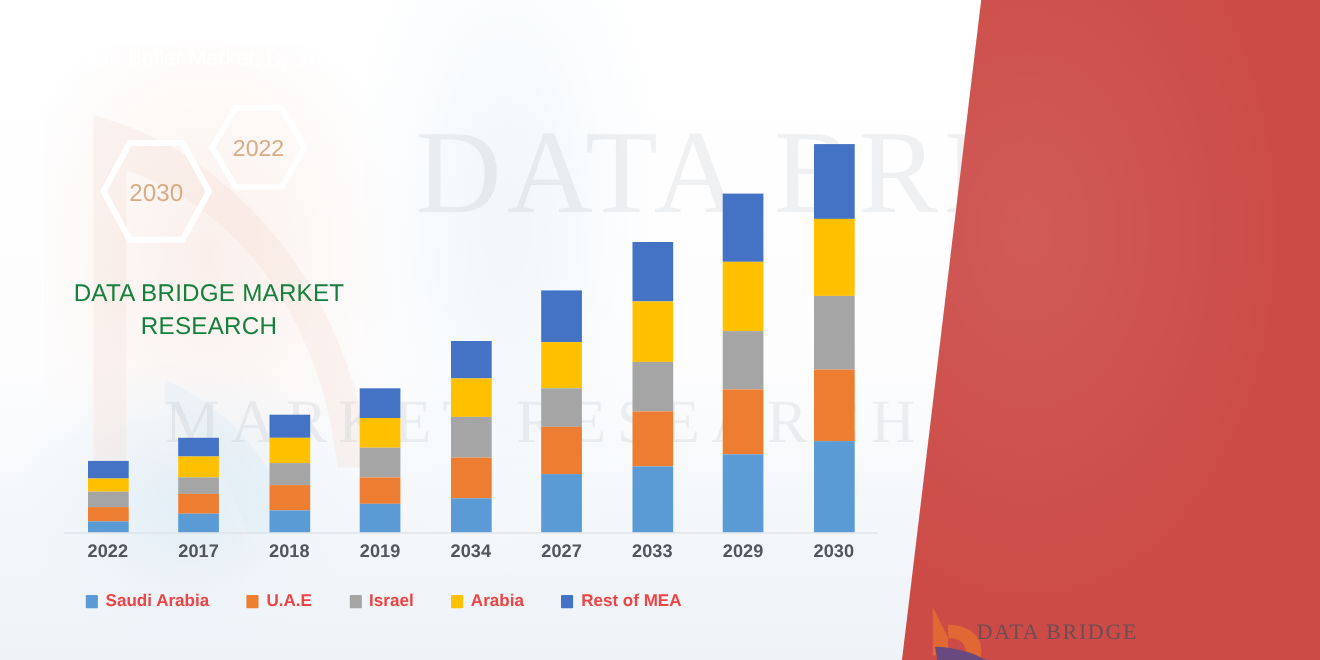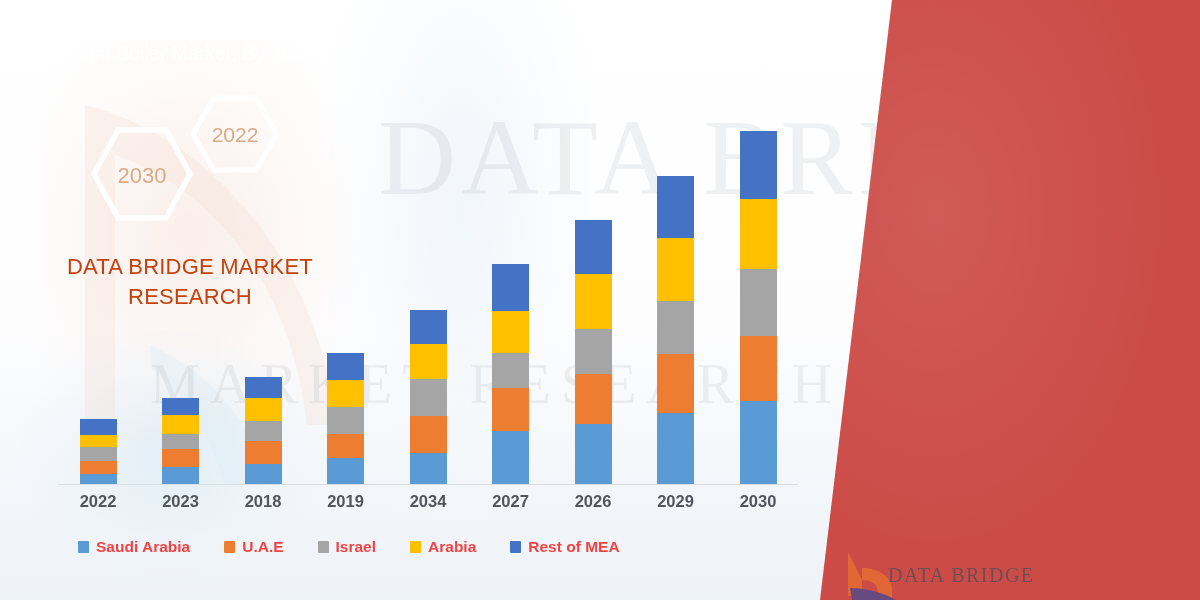"DATA BRIDGE MARKET" .brand { color: #c2410c -> #15803d }
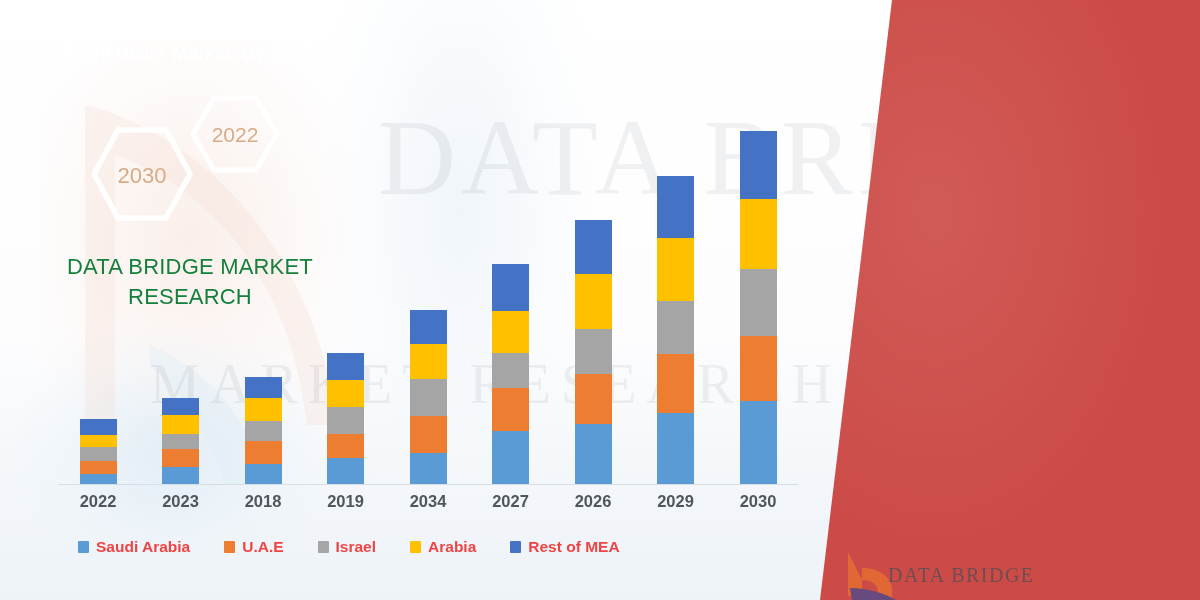"2023" div.xtick { text: 2023 -> 2017 }
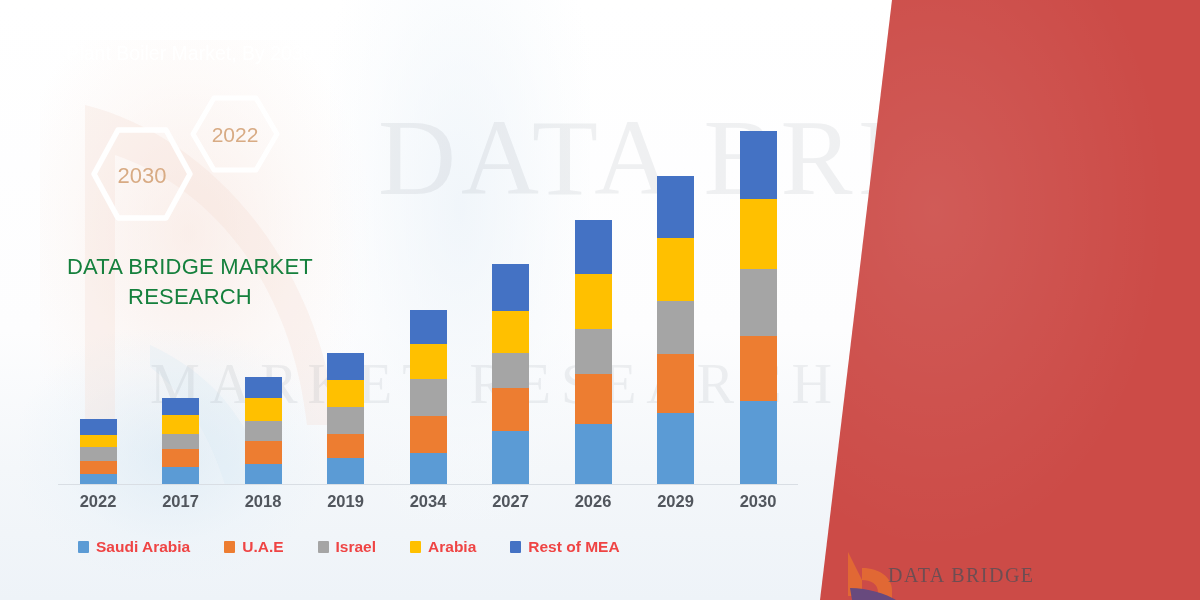"2026" div.xtick { text: 2026 -> 2033 }
